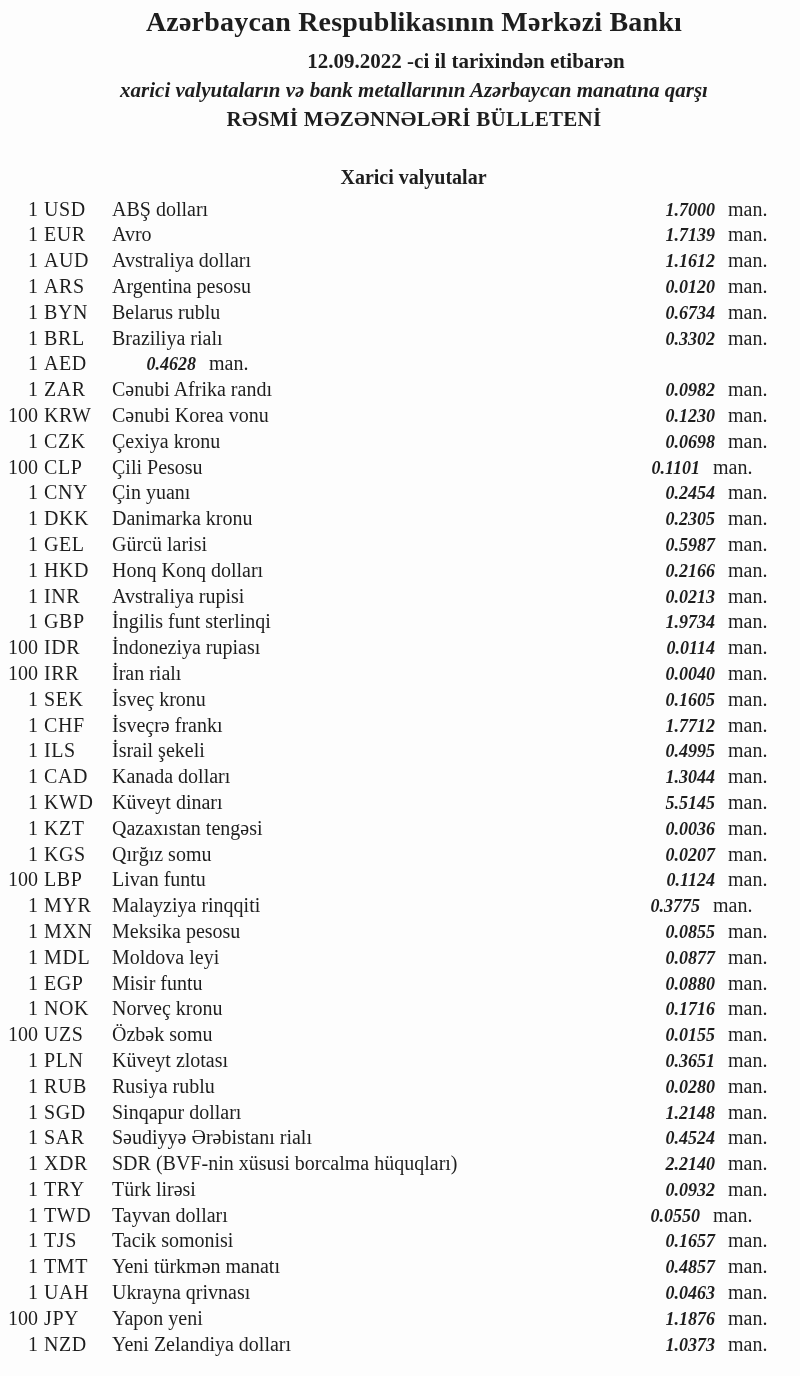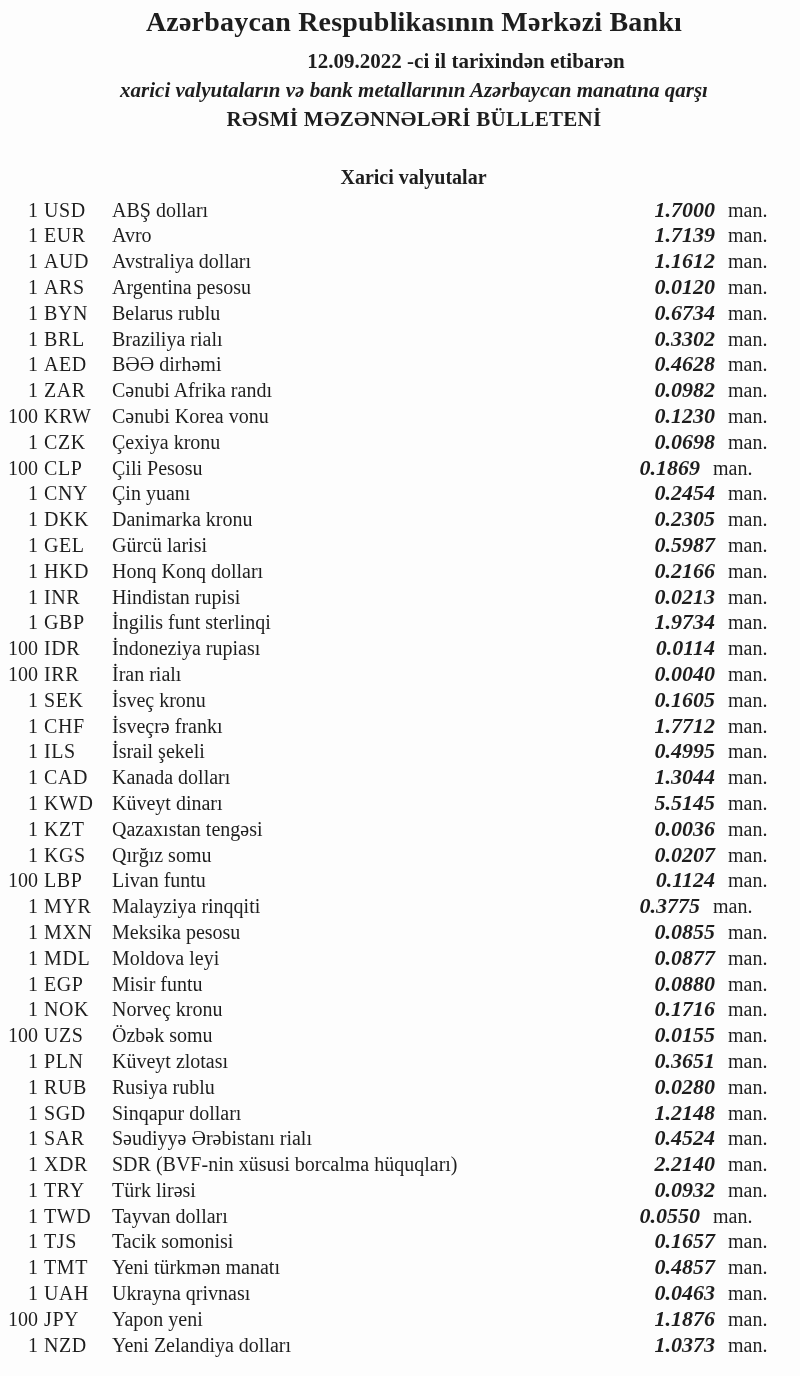"1.7000" .cell-rate { font-size: 22px -> 18px }
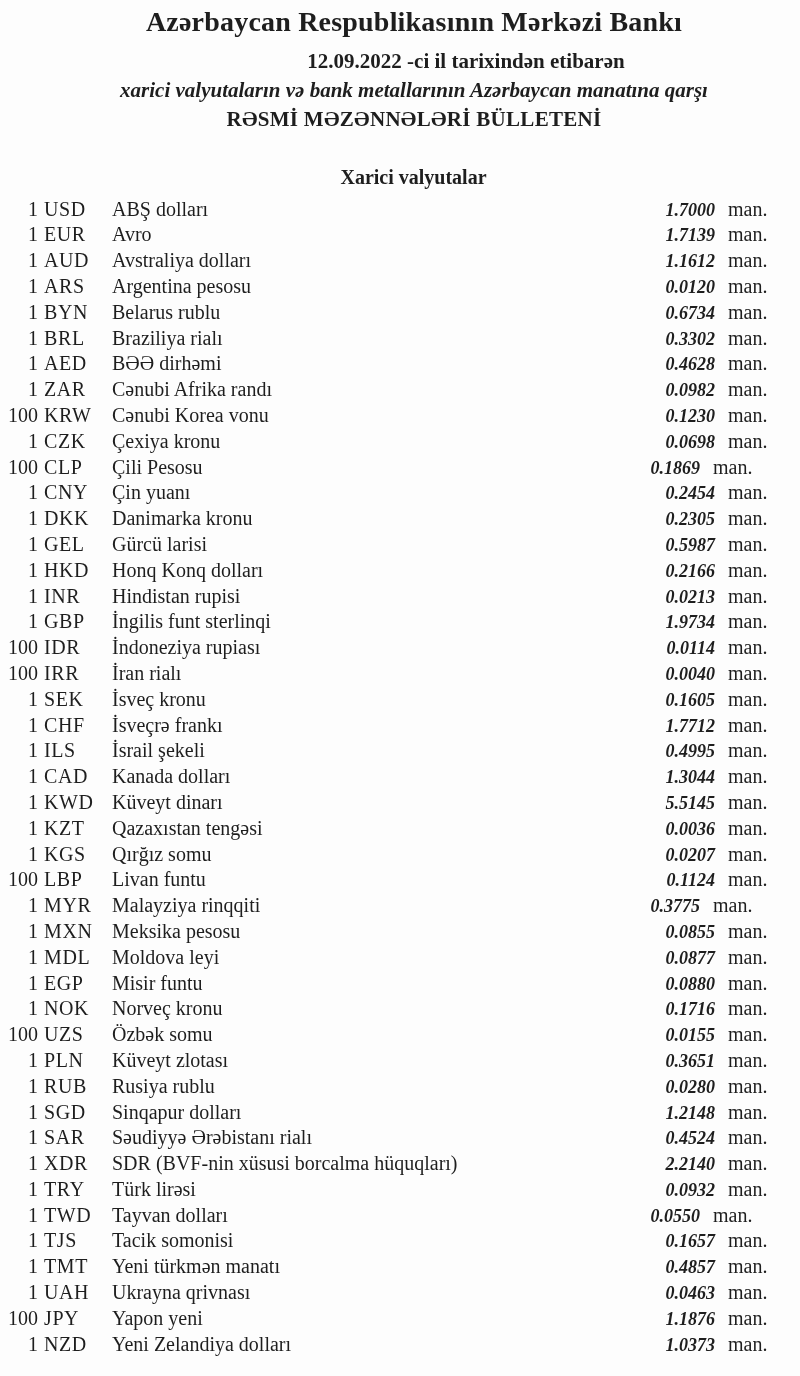"BƏƏ dirhəmi" span.cell-name { html: <span>BƏƏ dirhəmi</span> -> none }
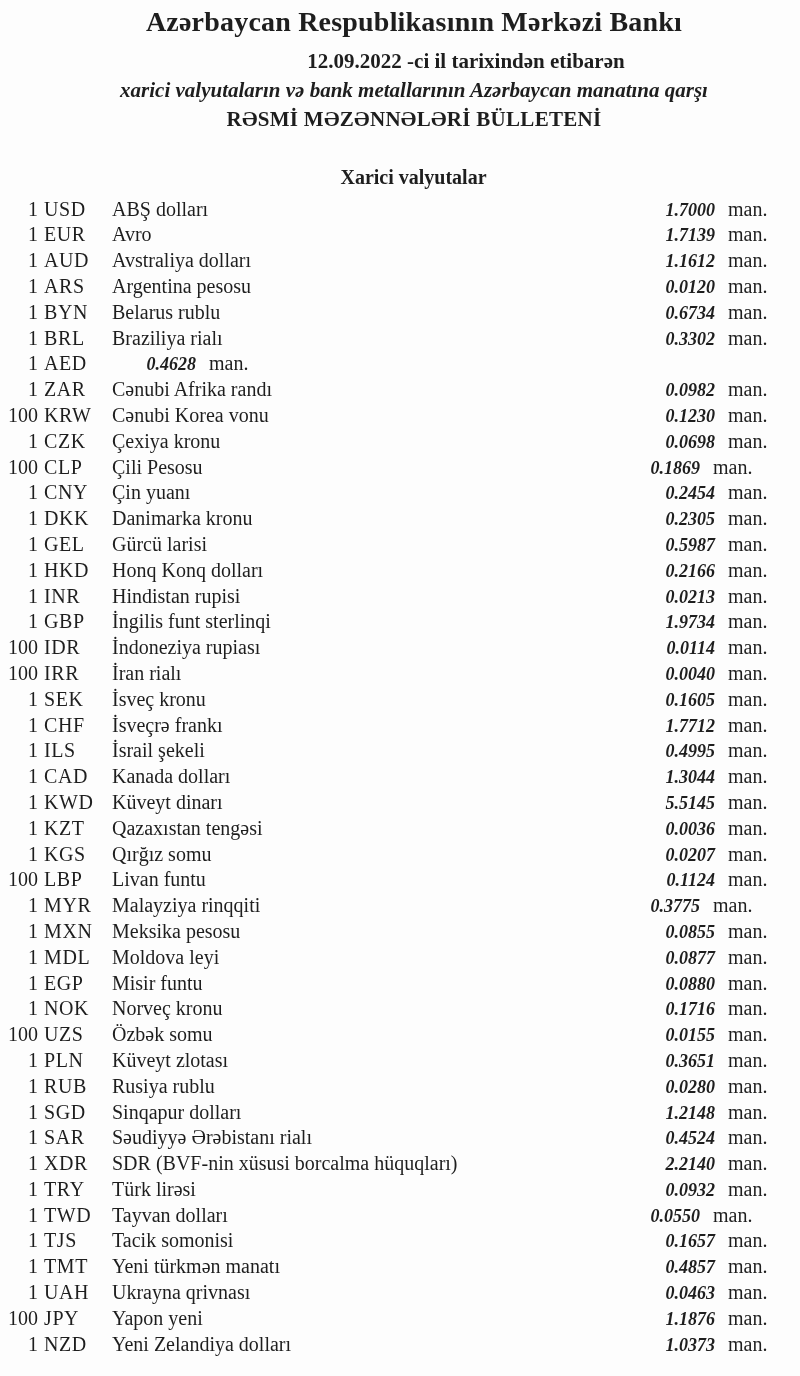"0.1869" span.cell-rate { text: 0.1869 -> 0.1101 }
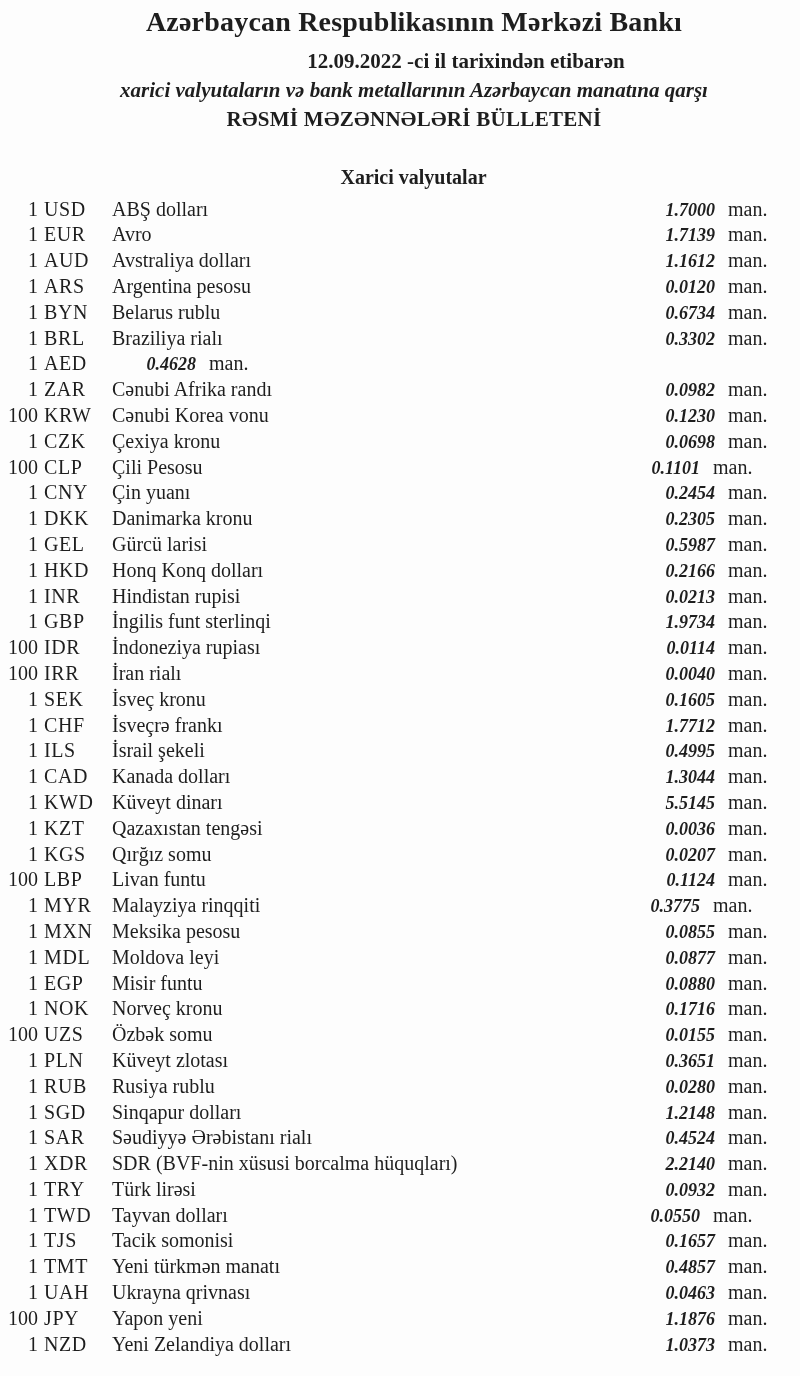"Hindistan rupisi" span.cell-name { text: Hindistan -> Avstraliya }
